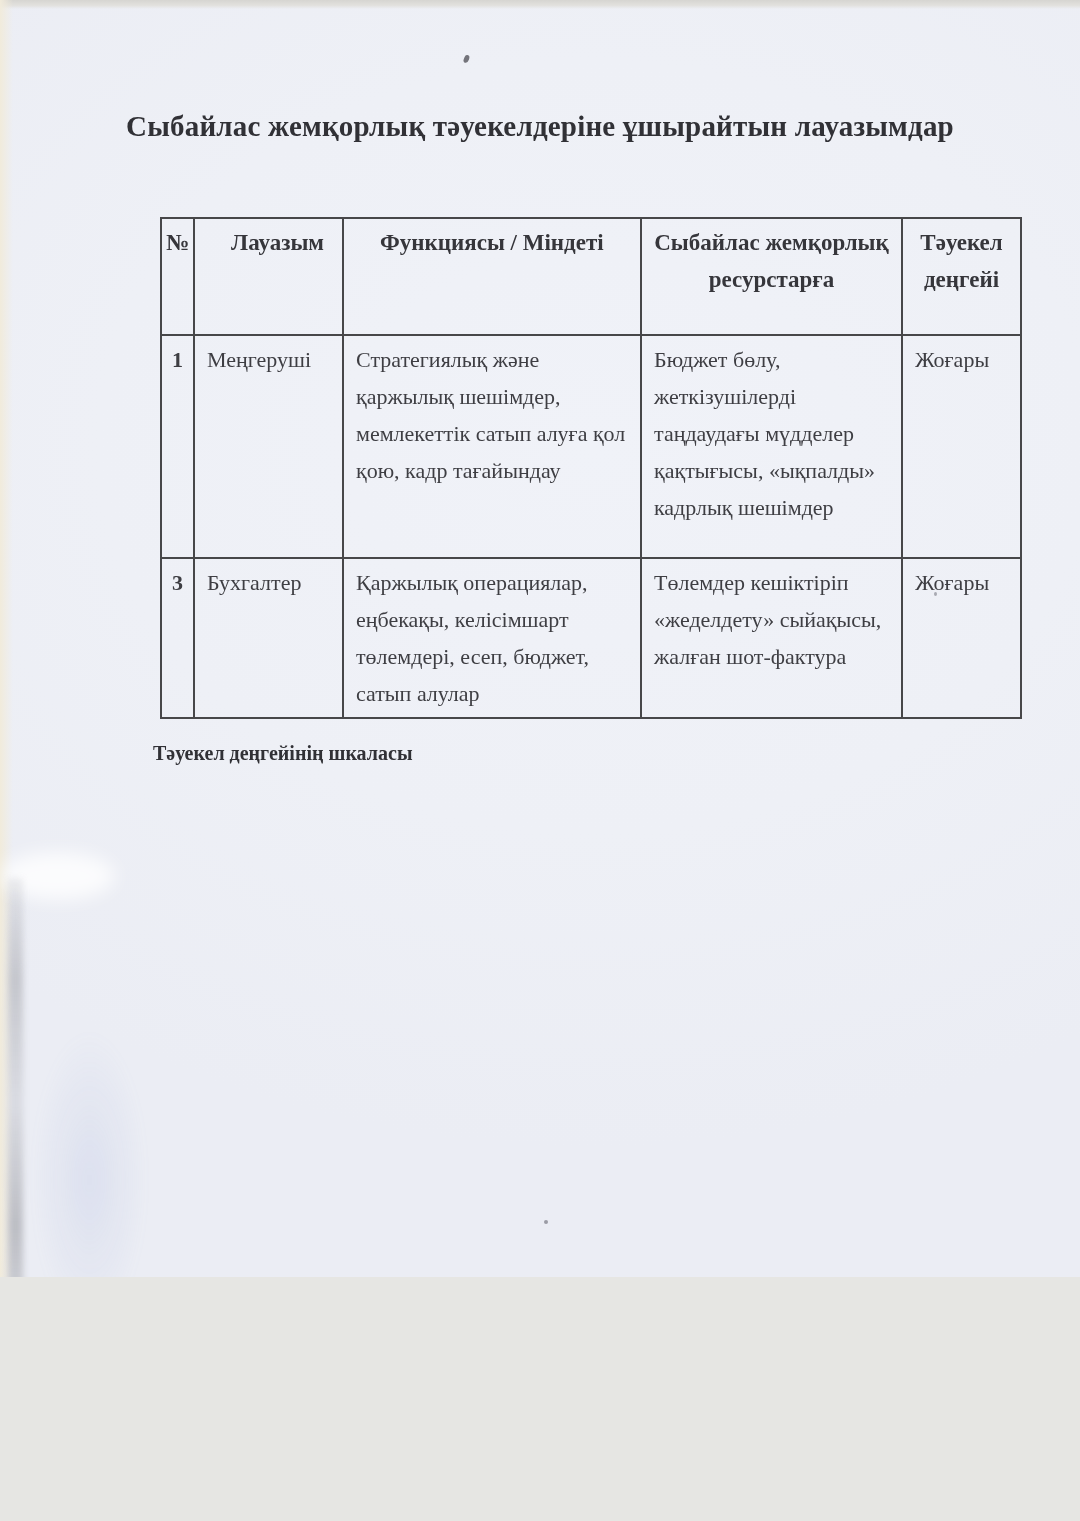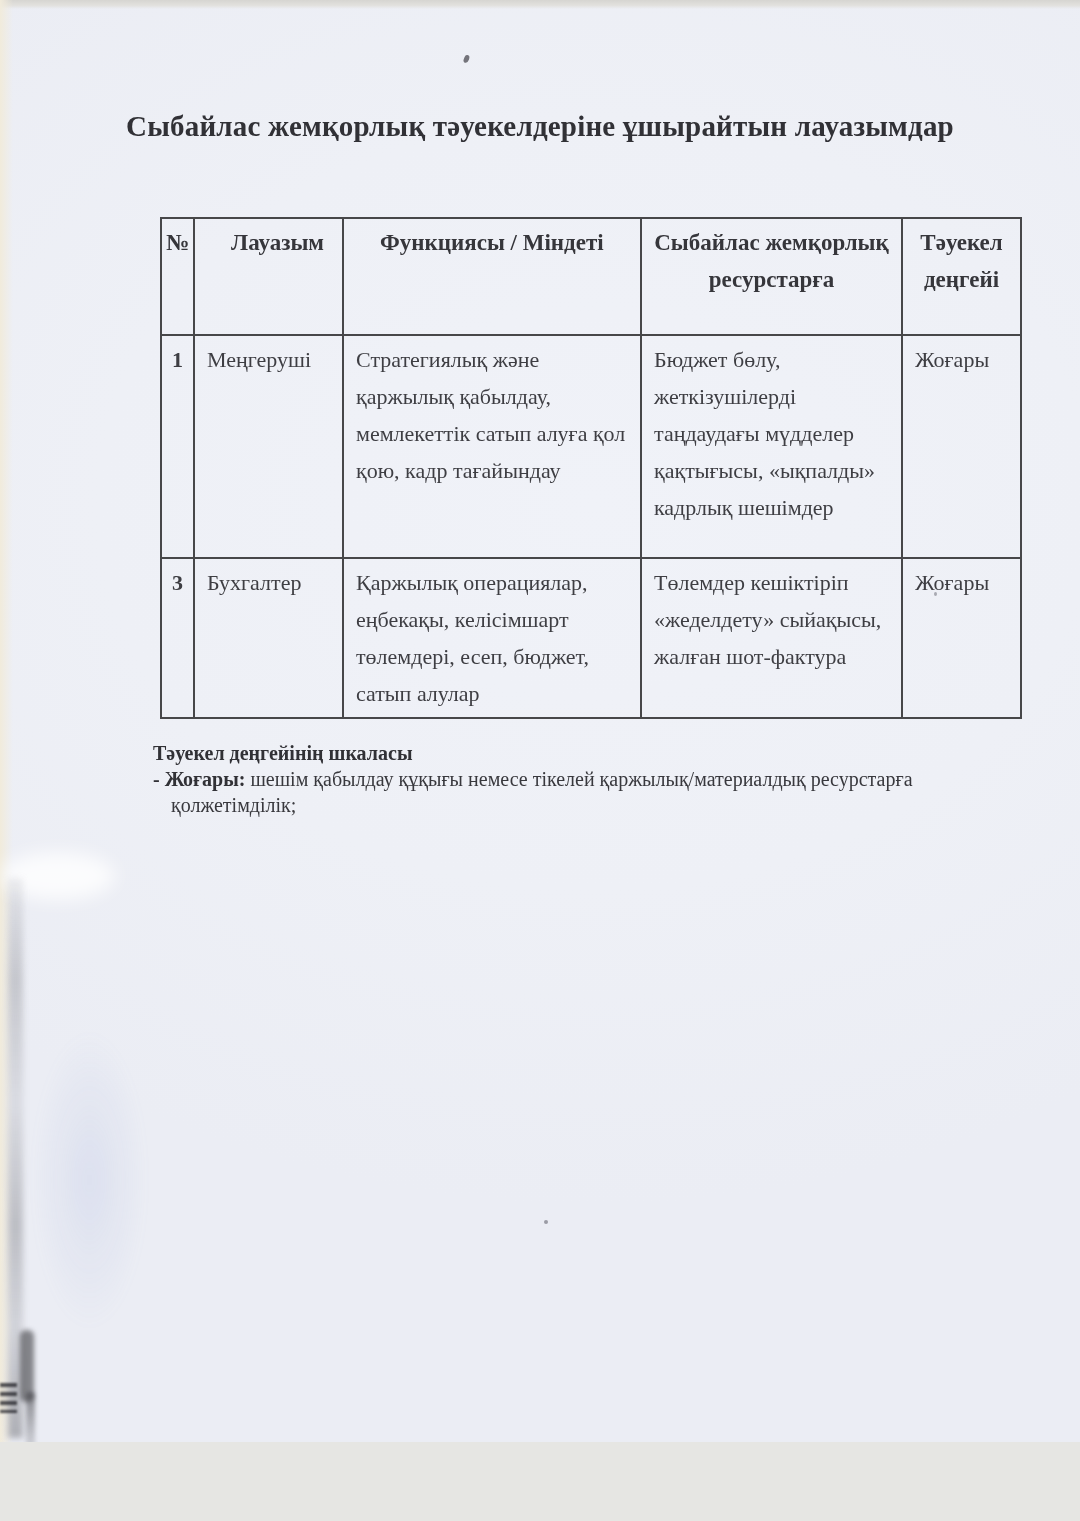"Сыбайлас жемқорлық тәуекелдеріне" .page { height: 1442px -> 1277px }
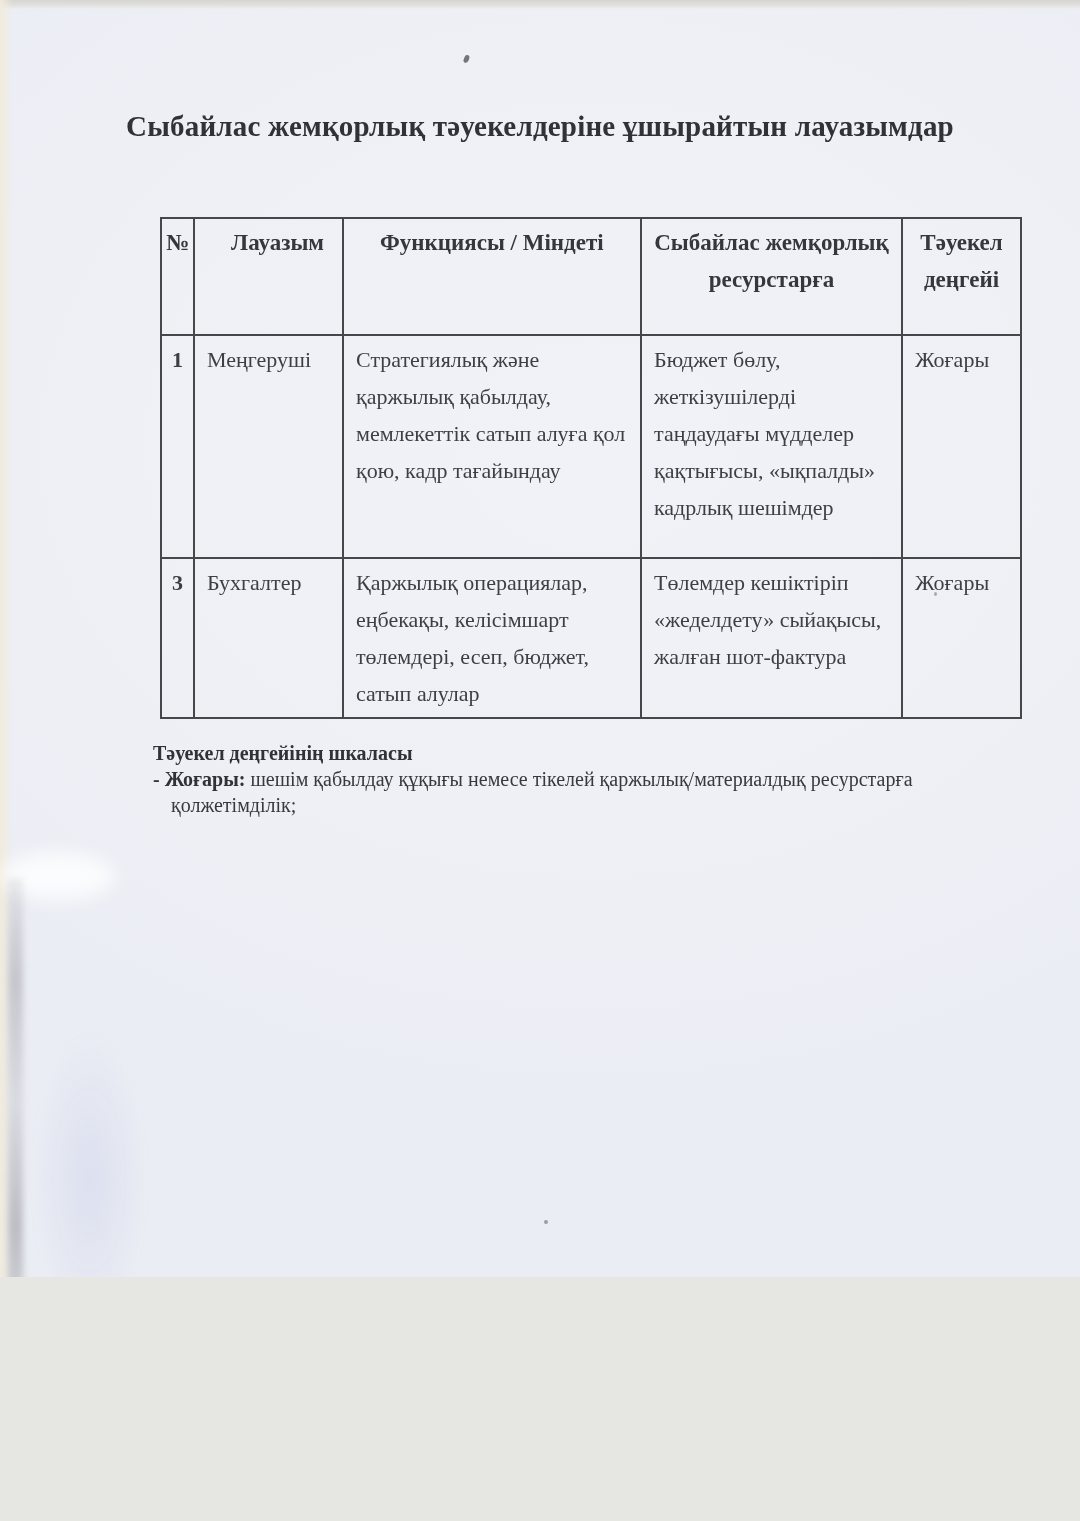"Стратегиялық және қаржылық қабылдау," td { text: қабылдау -> шешімдер }
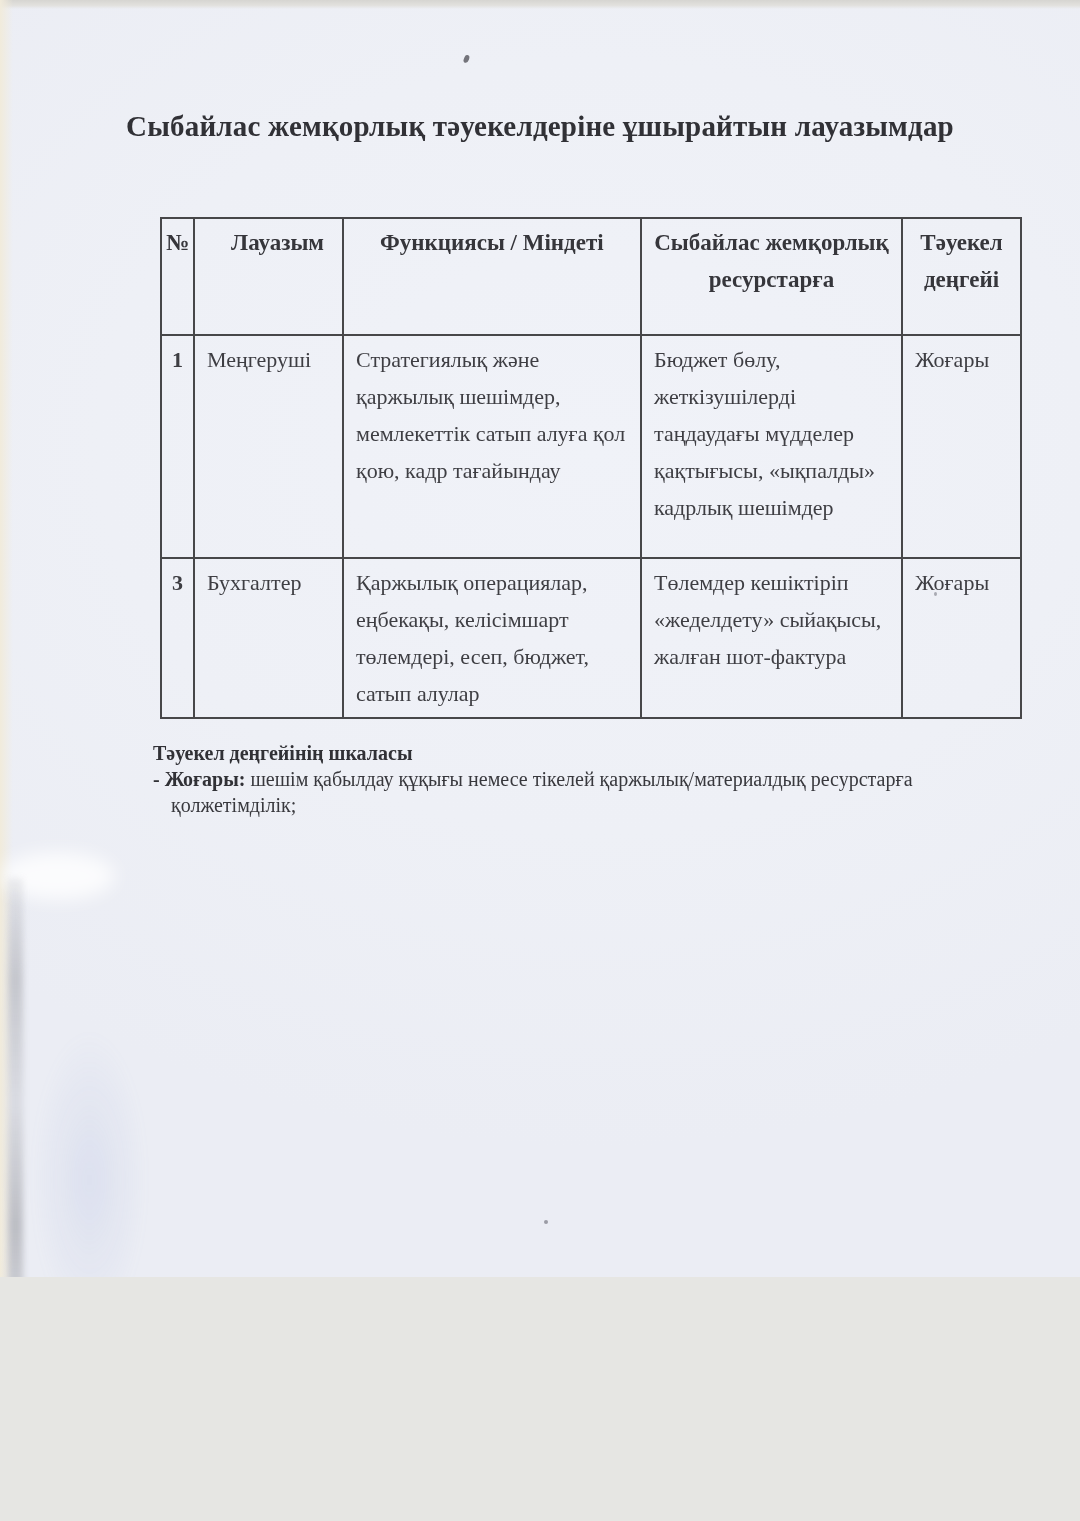"- Жоғары: шешім қабылдау құқығы" div.legend-item { html: <div> <b>- Жоғары:</b> <span>шешім қабылдау құқығы немесе тікелей қаржылық/материалдық ресурстарға</span><br> <span>қолжетімділік;</span> </div> -> none }
